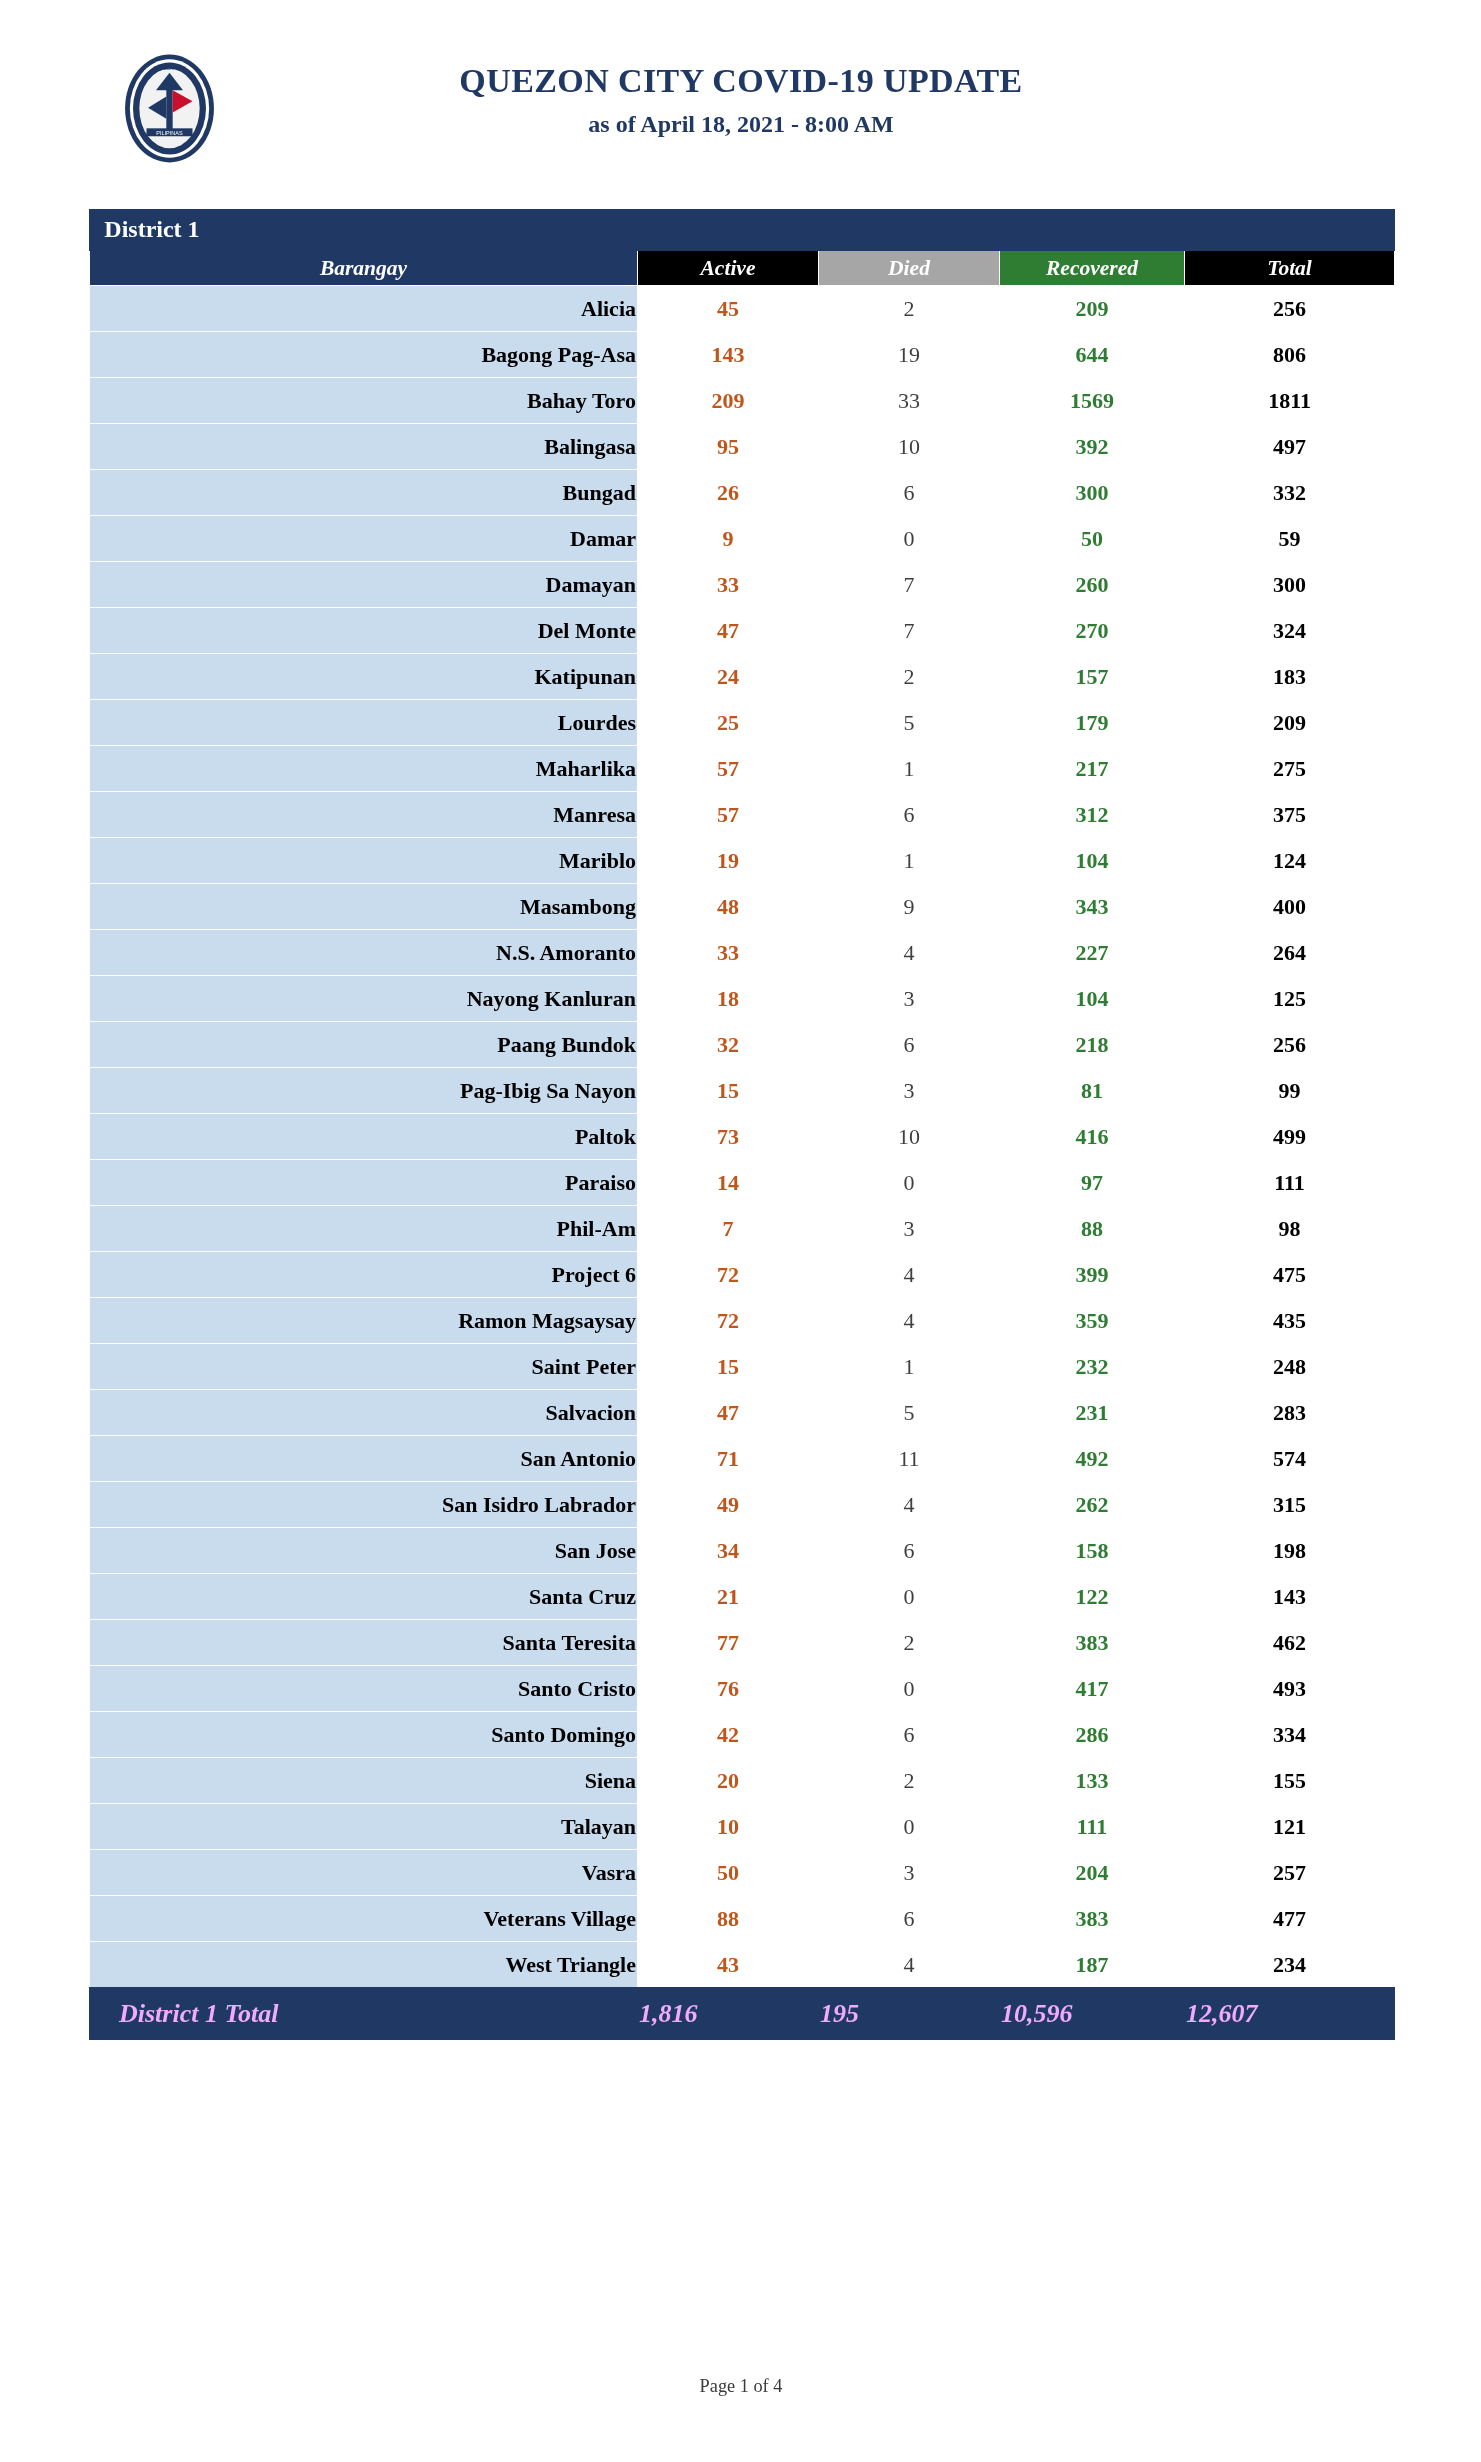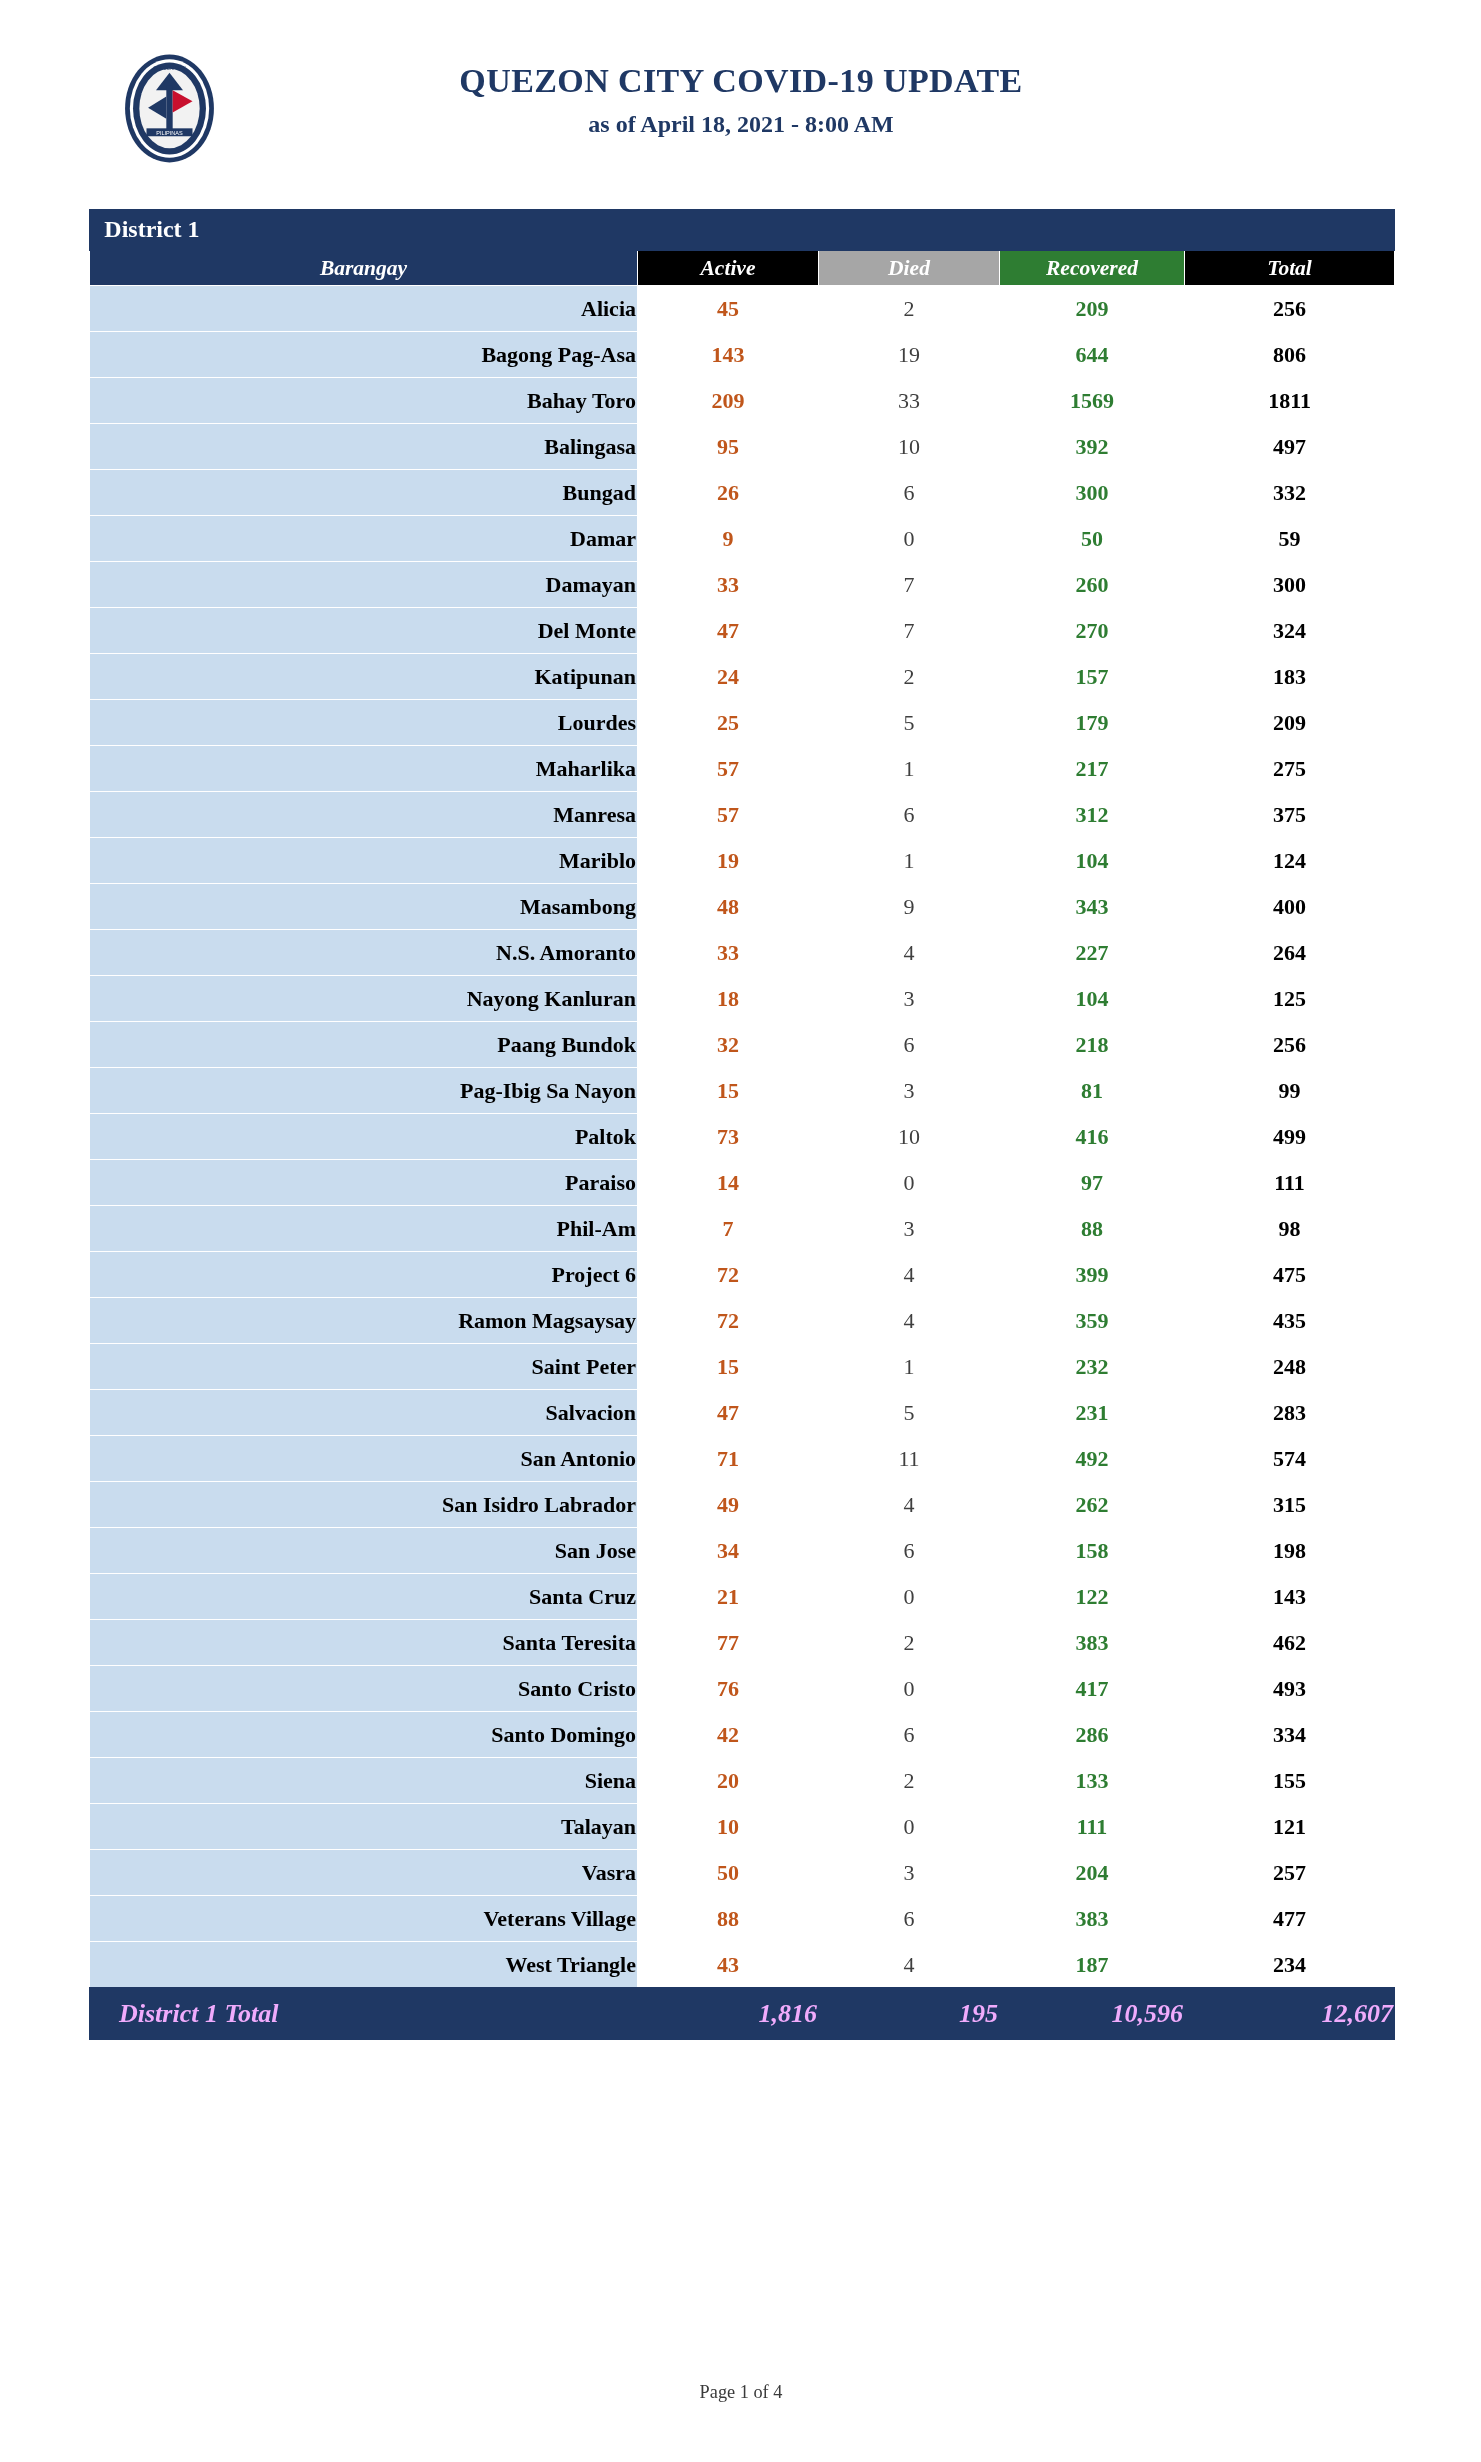"1,816" tfoot.totalrow td.tnum { text-align: right -> left }
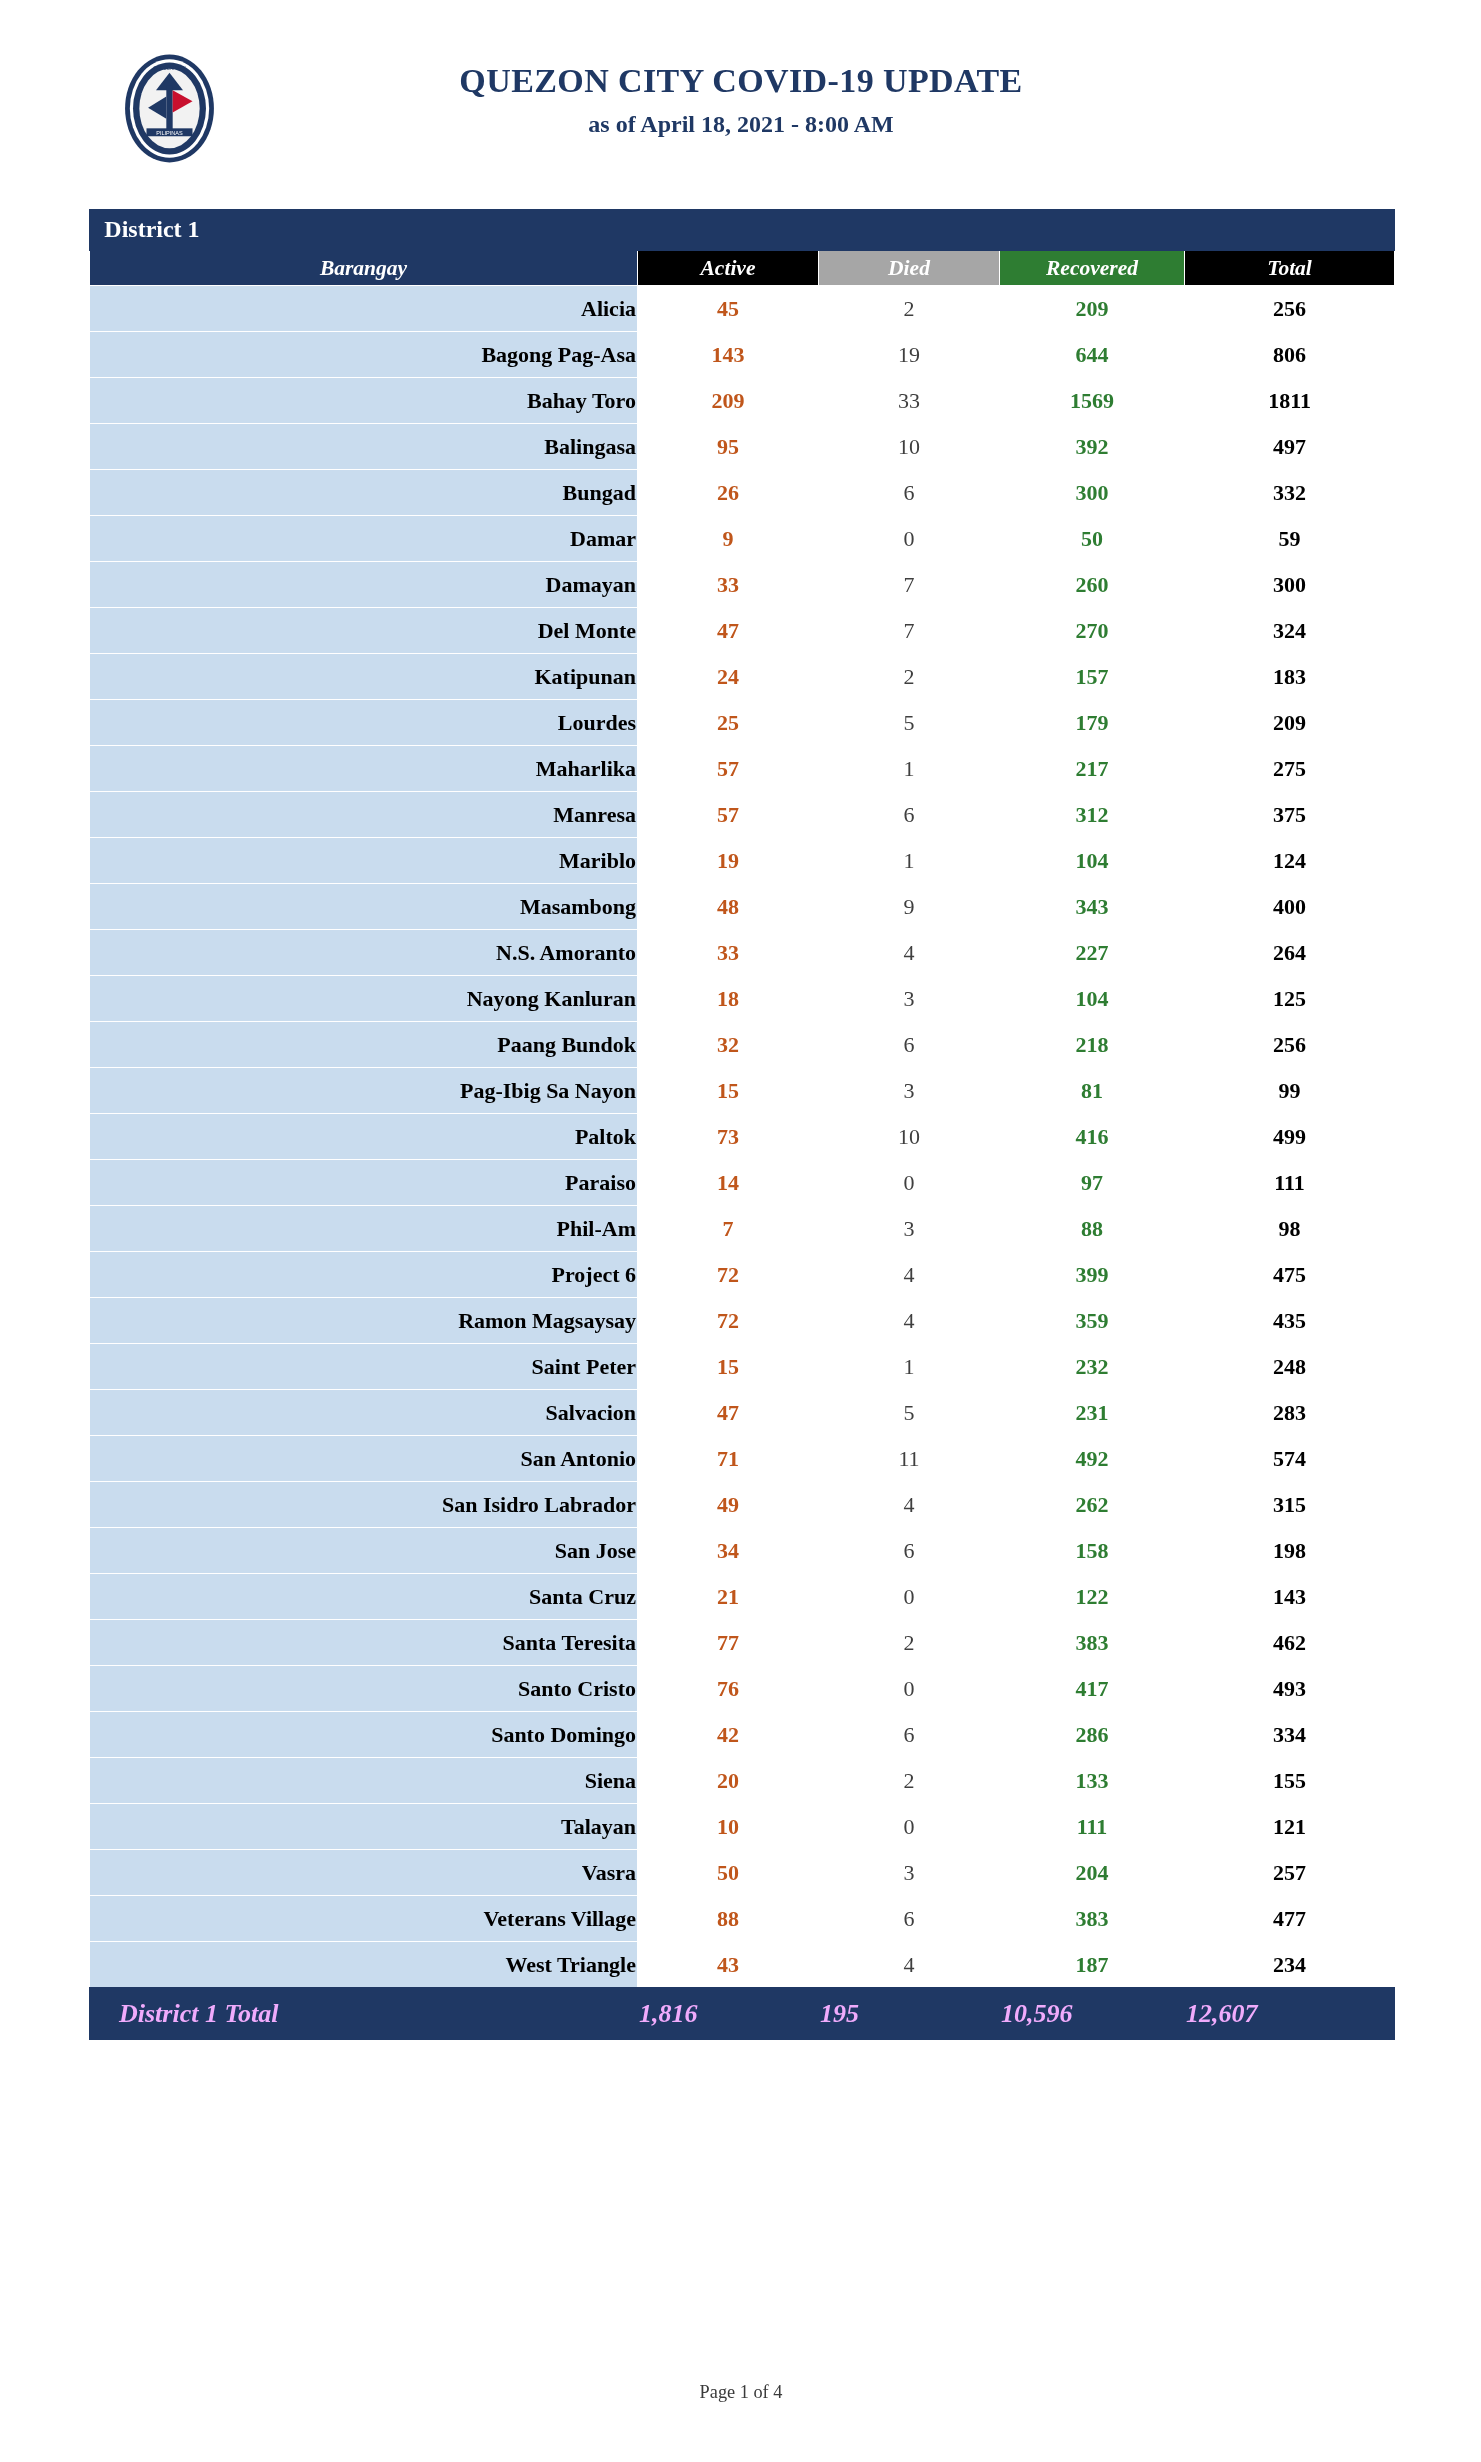"Page 1 of 4" .page-footer { margin-top: 6px -> none }
